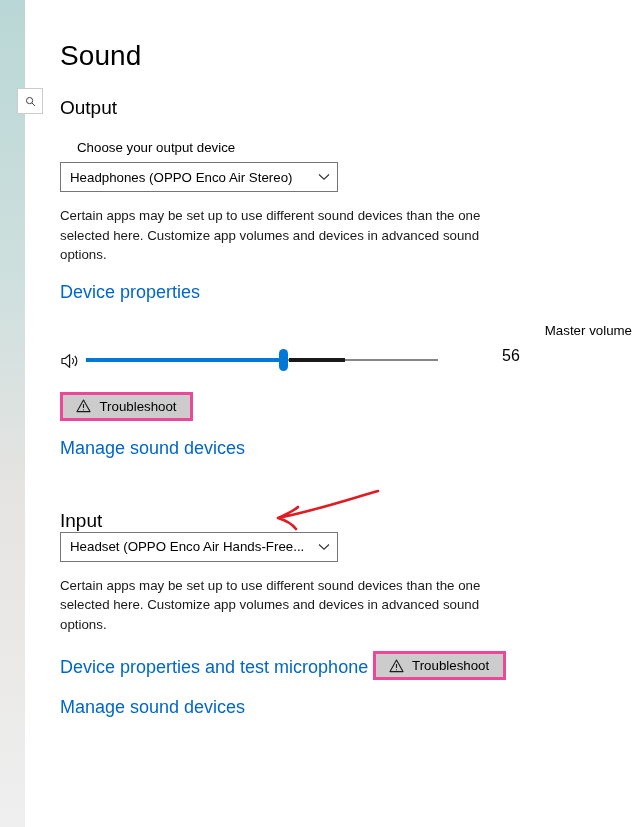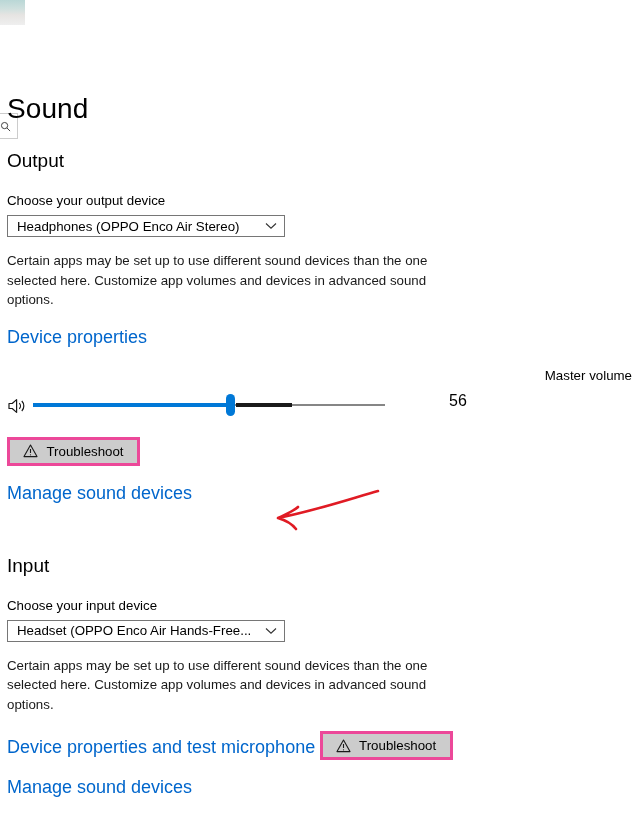"Sound" .app { flex-direction: column -> none }
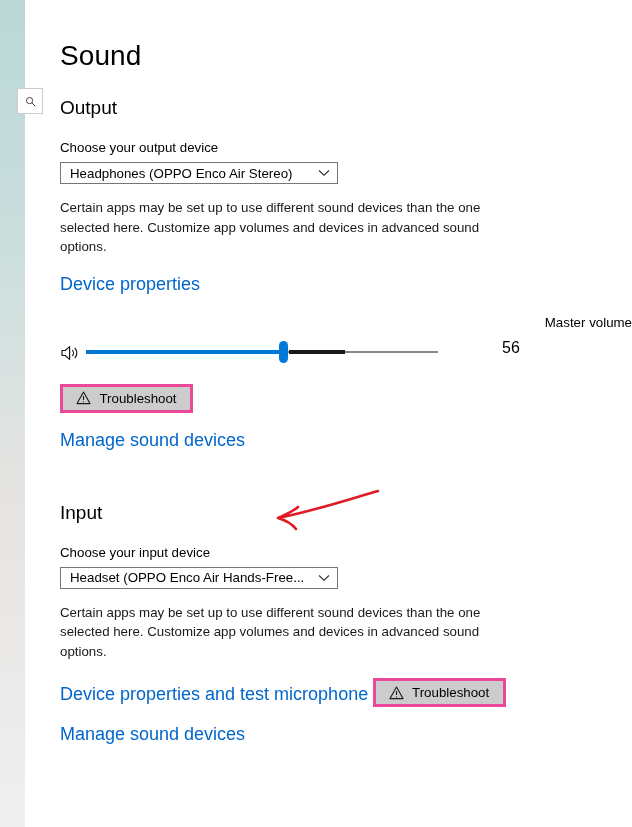"Choose your output device" .label { margin: 21px 0 7px 0 -> 21px 0 7px 17px }
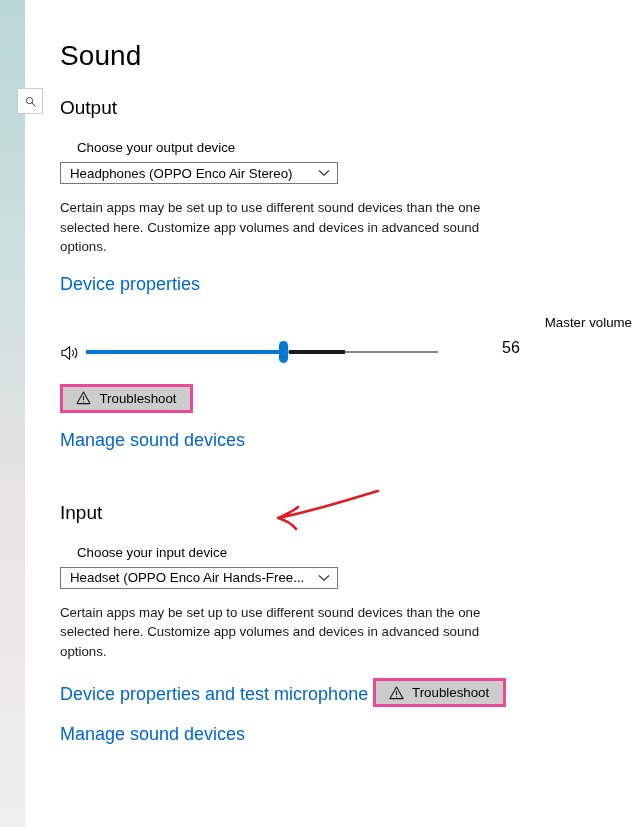"Headphones (OPPO Enco Air Stereo)" .dropdown { height: 22px -> 30px }
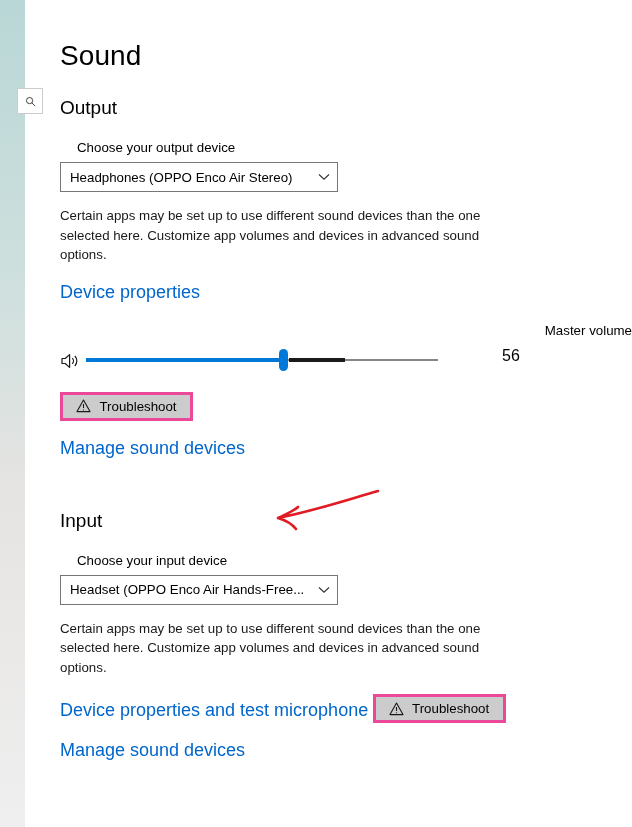"Choose your input device" div.label { html: <div>Choose your input device</div> -> none }
